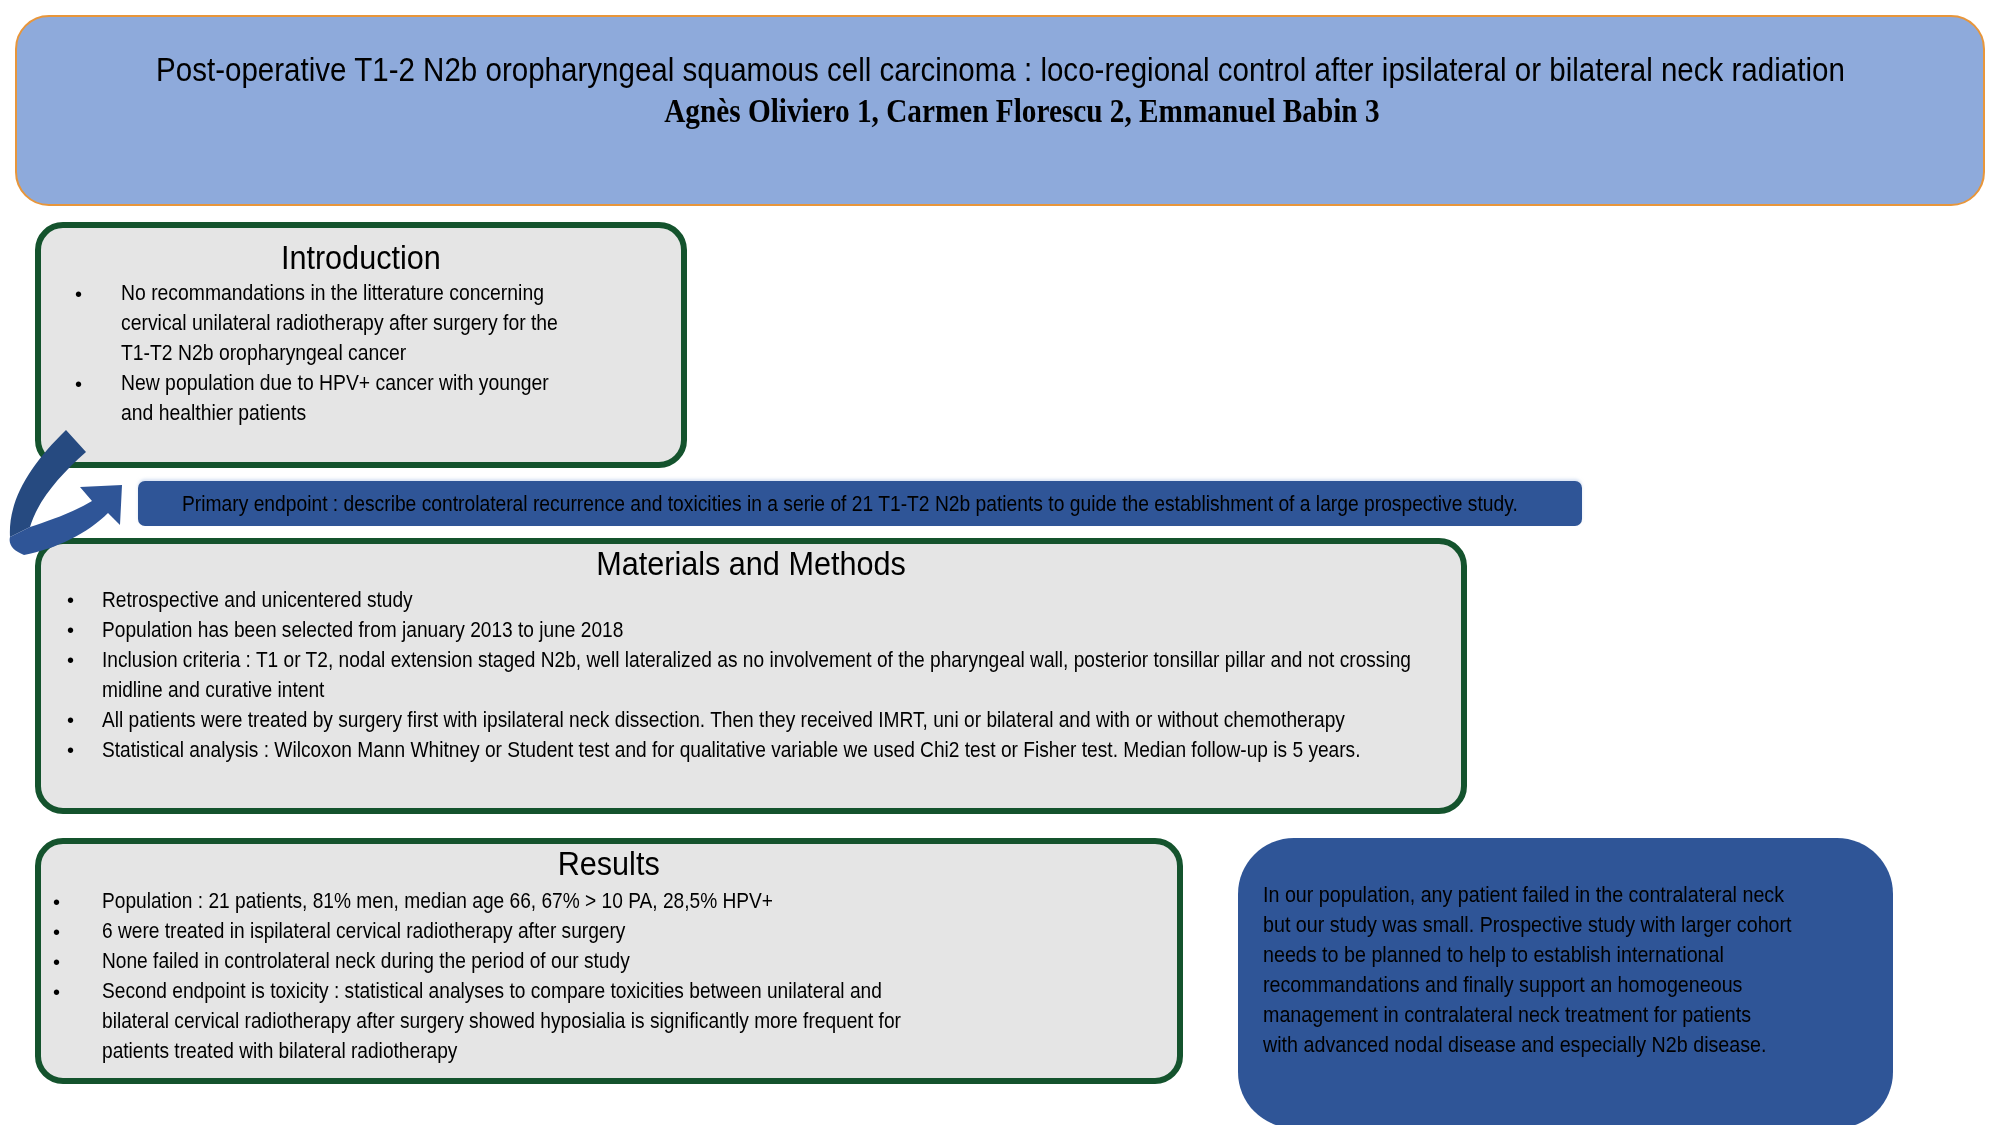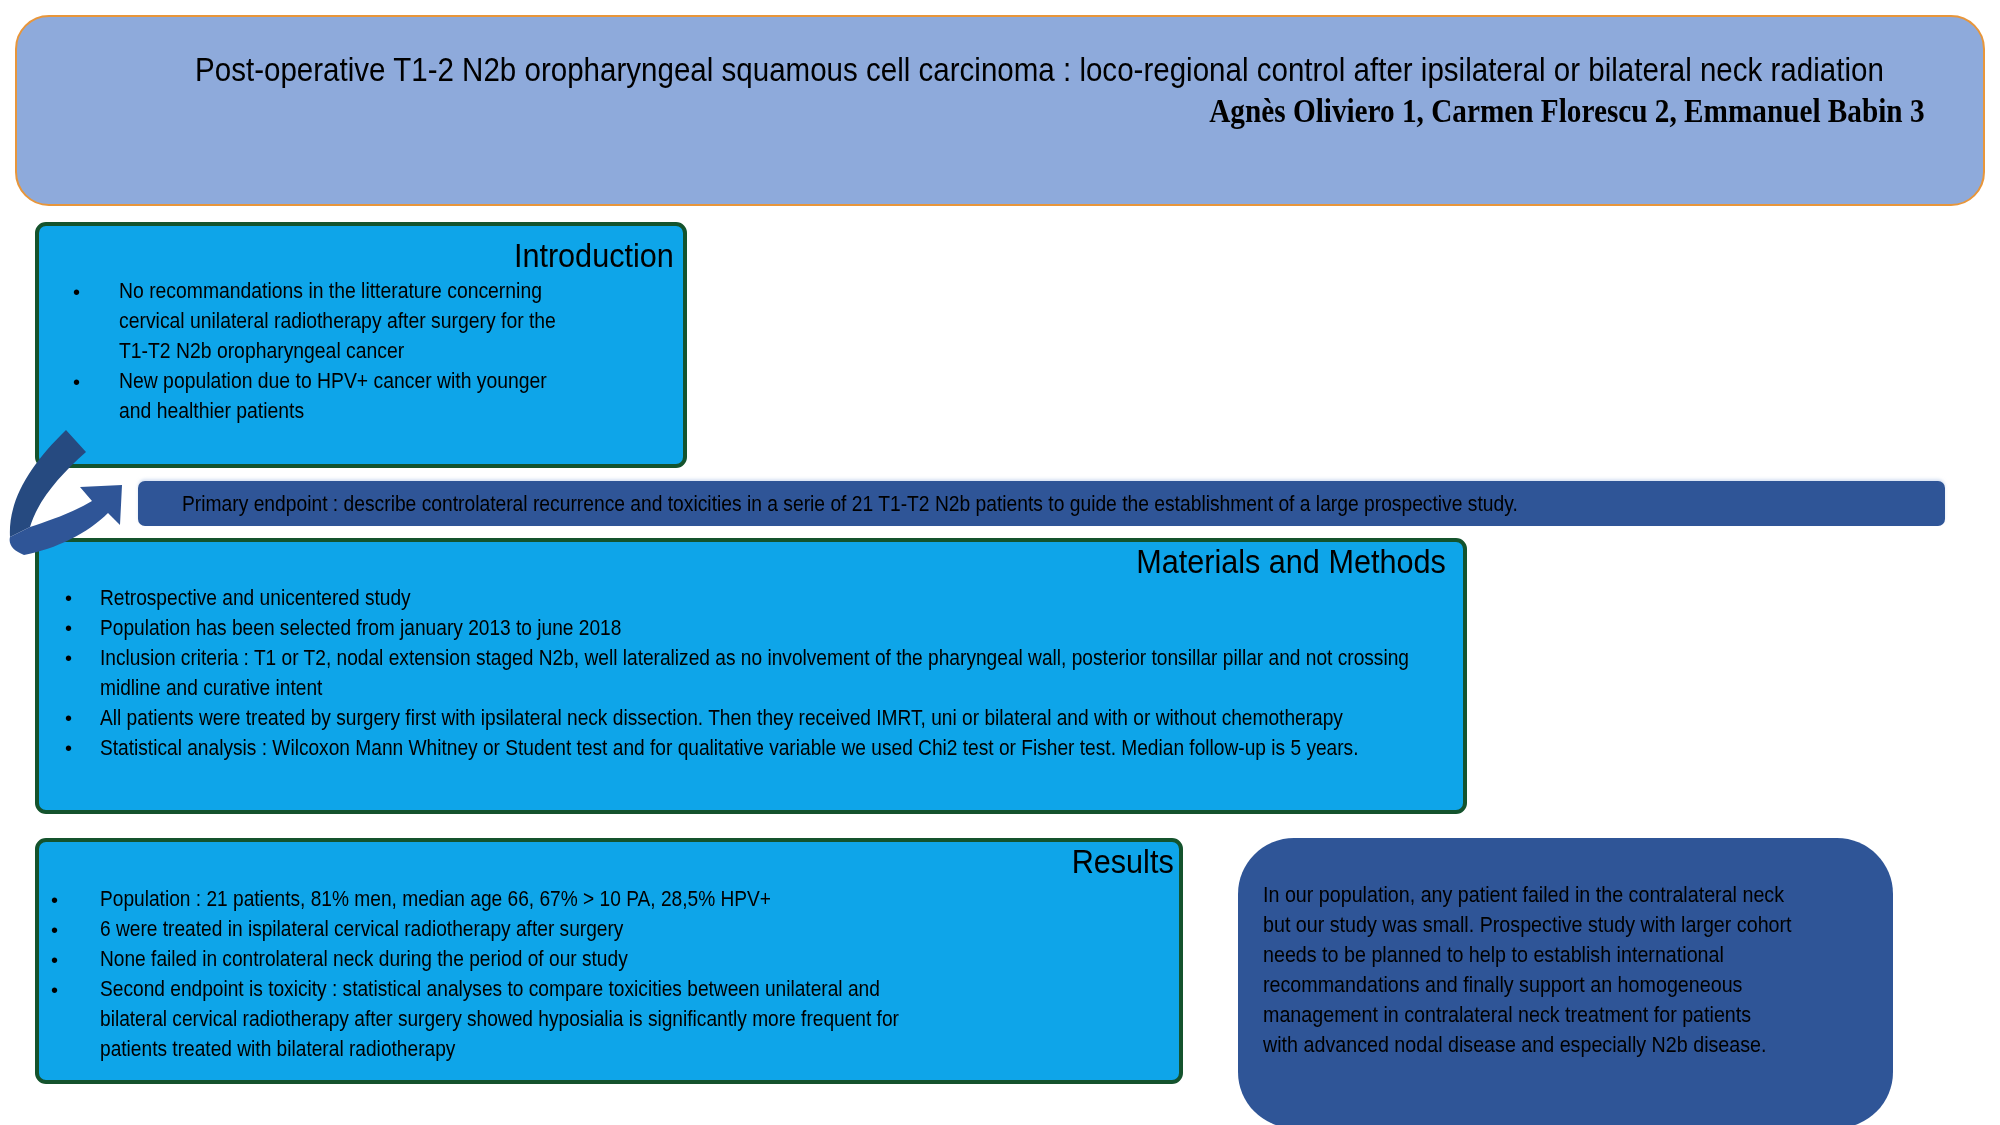"Post-operative T1-2 N2b oropharyngeal" .center-line { text-align: right -> center }
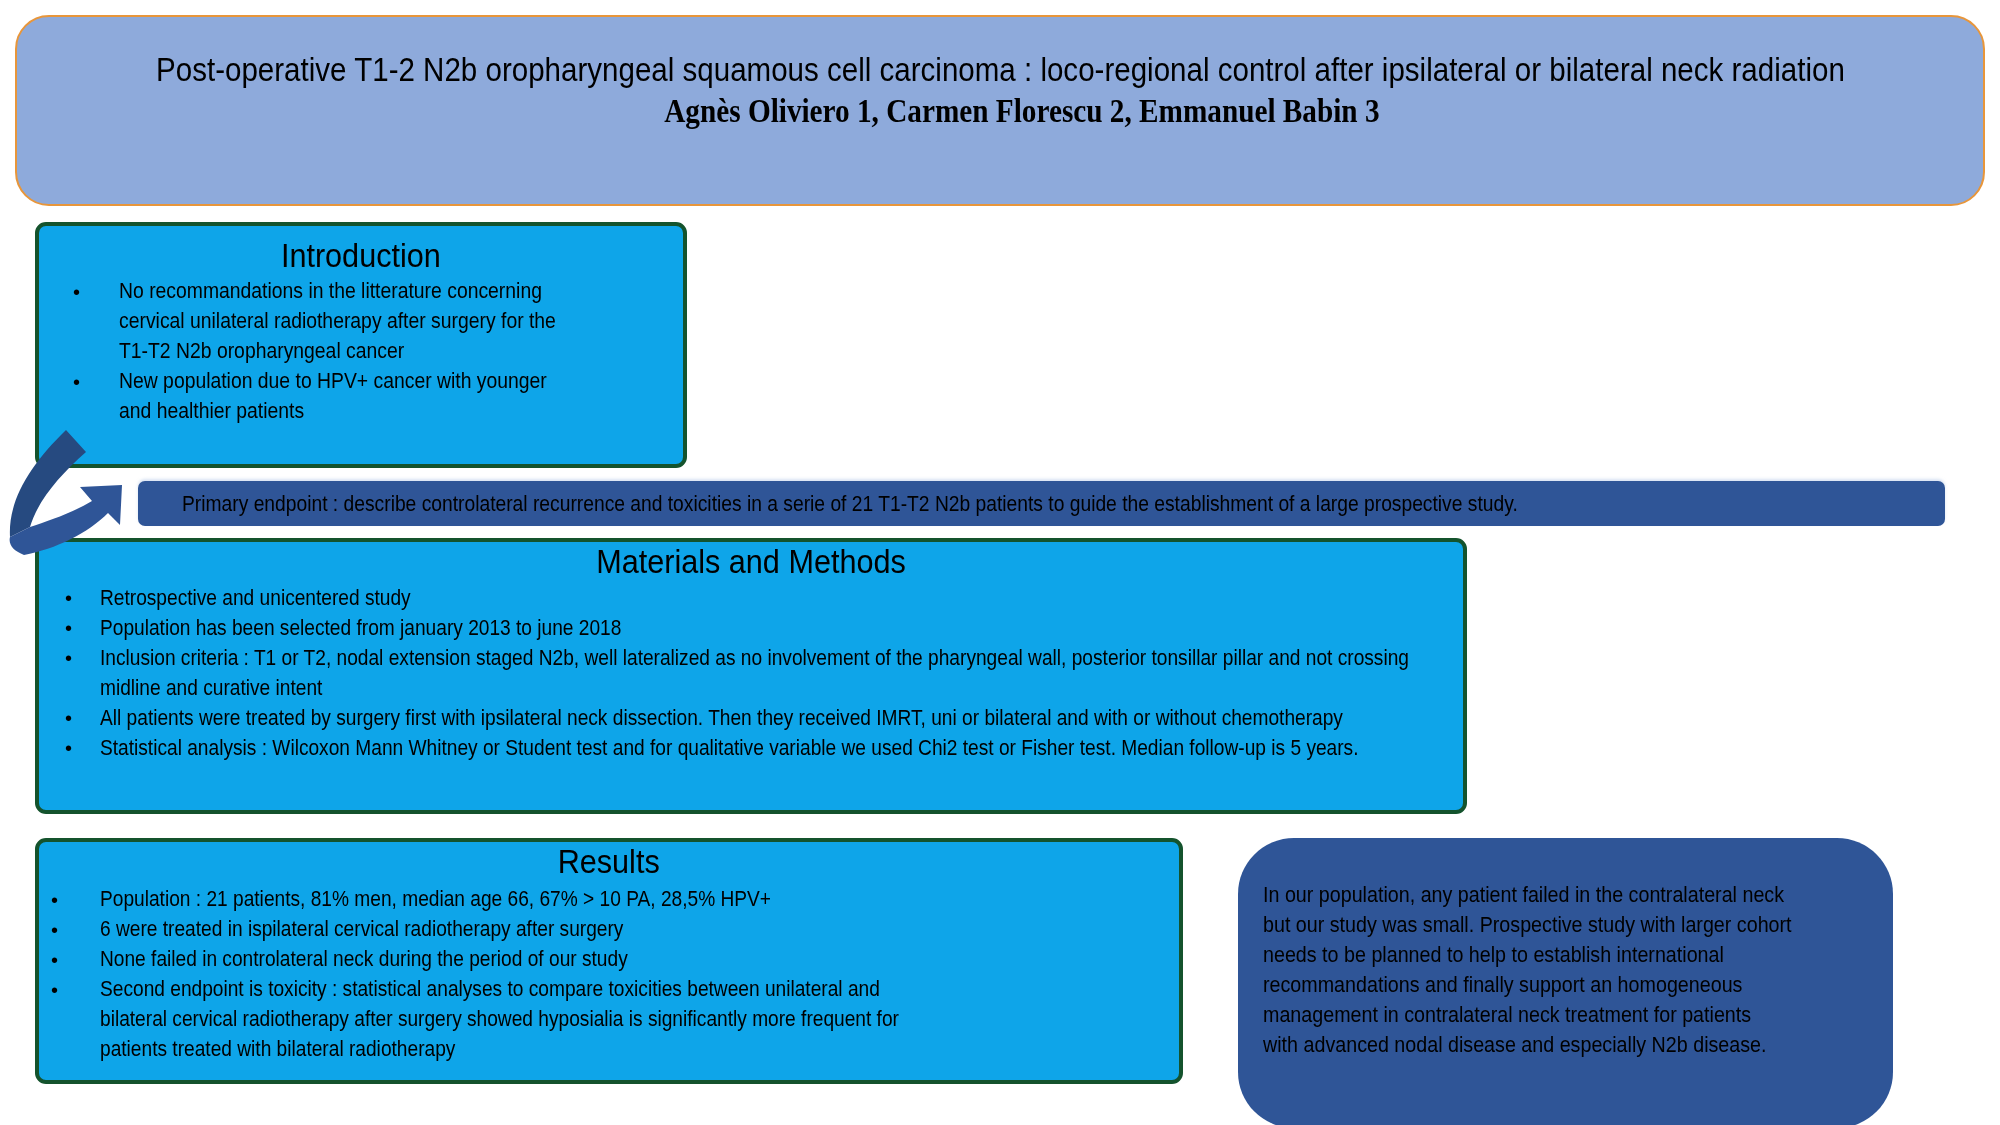"Introduction" .panel { background: #0ea5e9 -> #e5e5e5; border: 4px solid #14532d -> 6px solid #14532d; border-radius: 11px -> 28px }
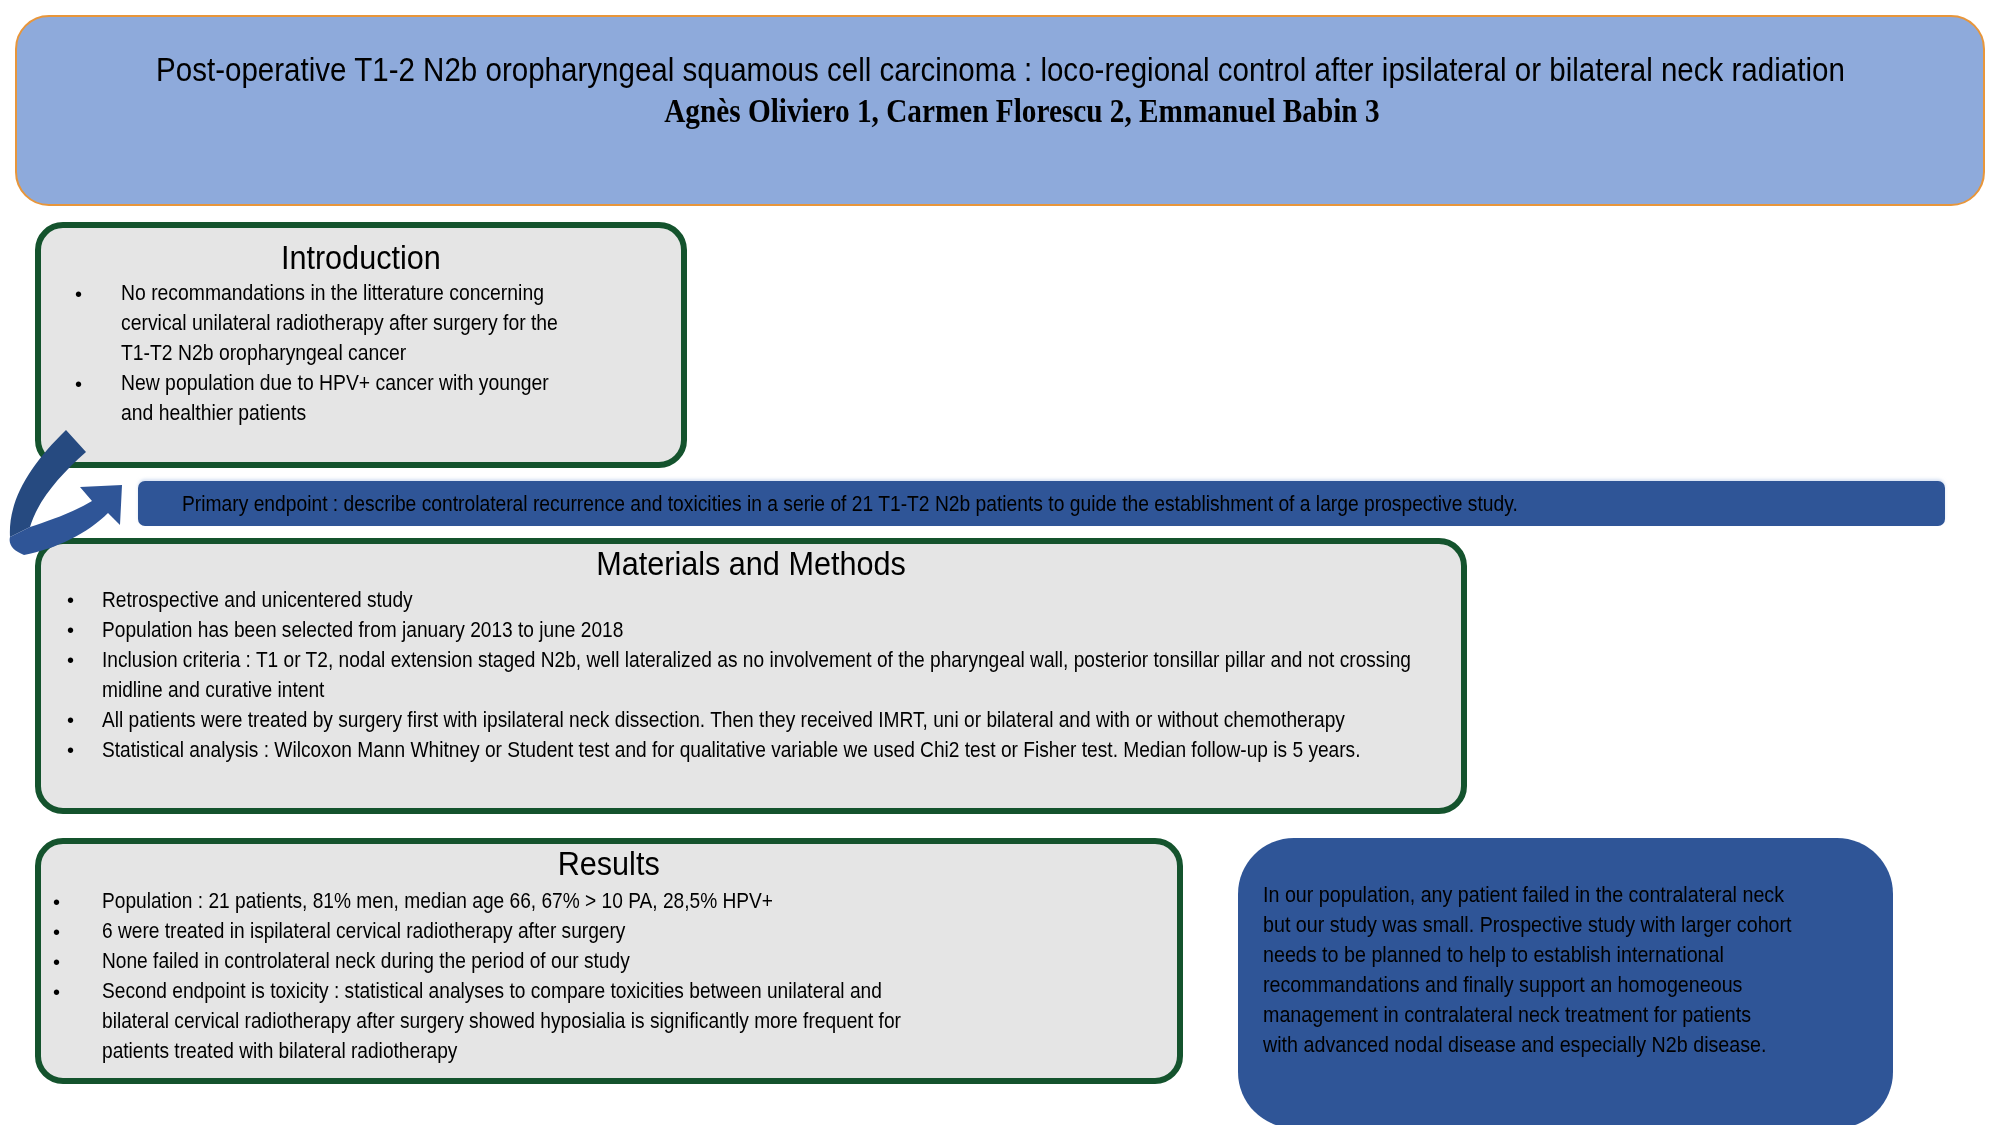"Primary endpoint : describe" .endpoint { width: 1807px -> 1444px }
